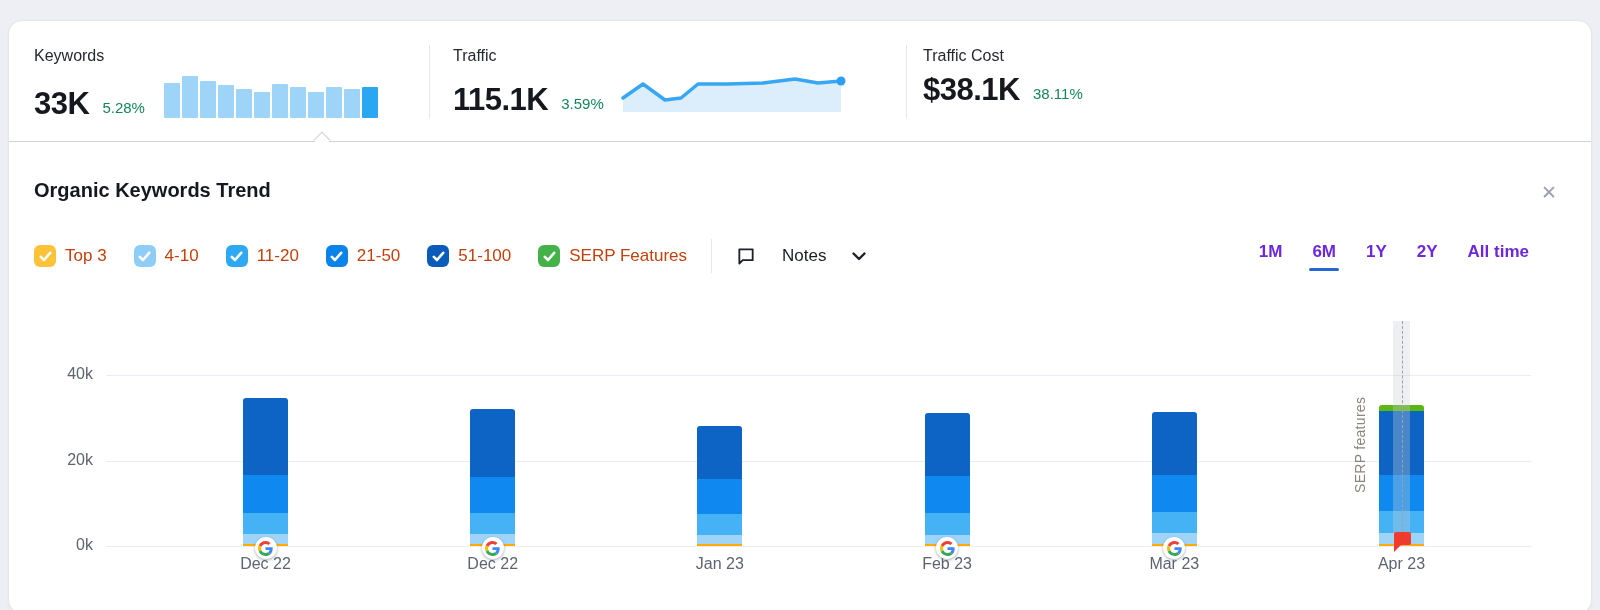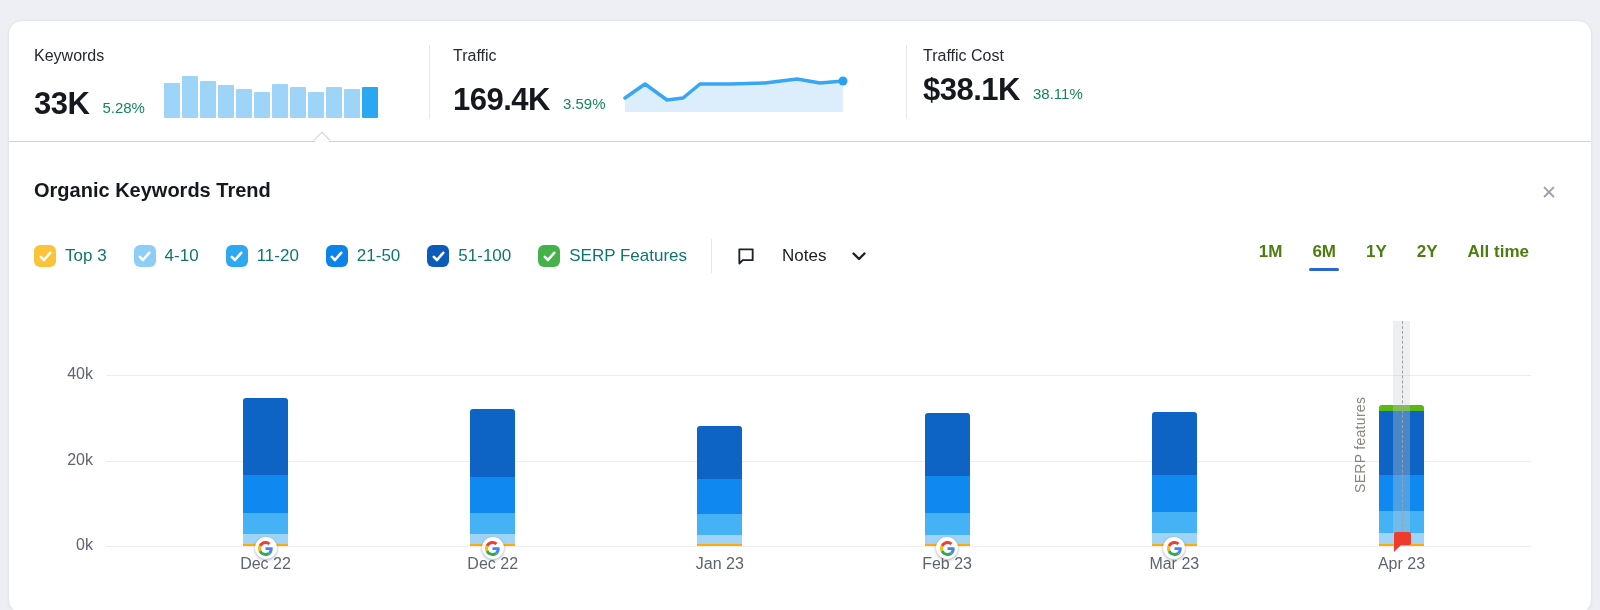"169.4K" span.metric-value { text: 169.4K -> 115.1K }
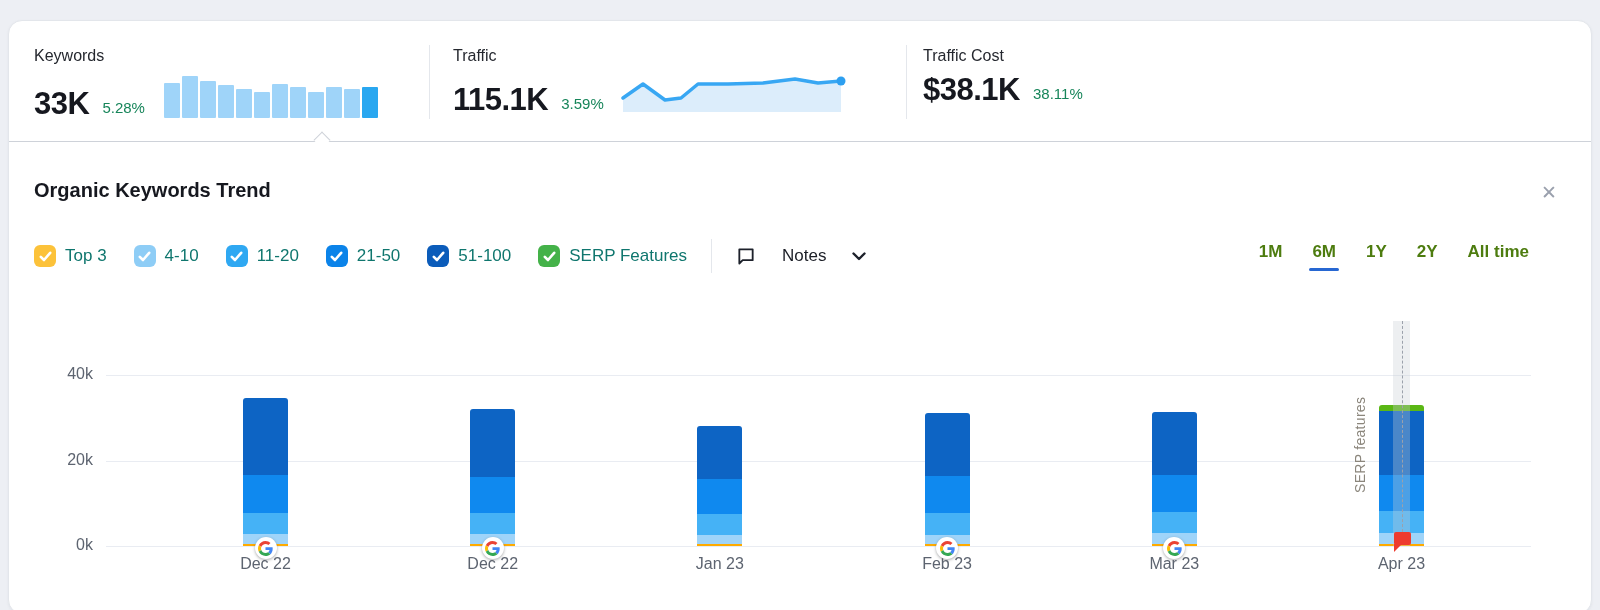"Top 3" .legend-label { color: #0f766e -> #c2410c }
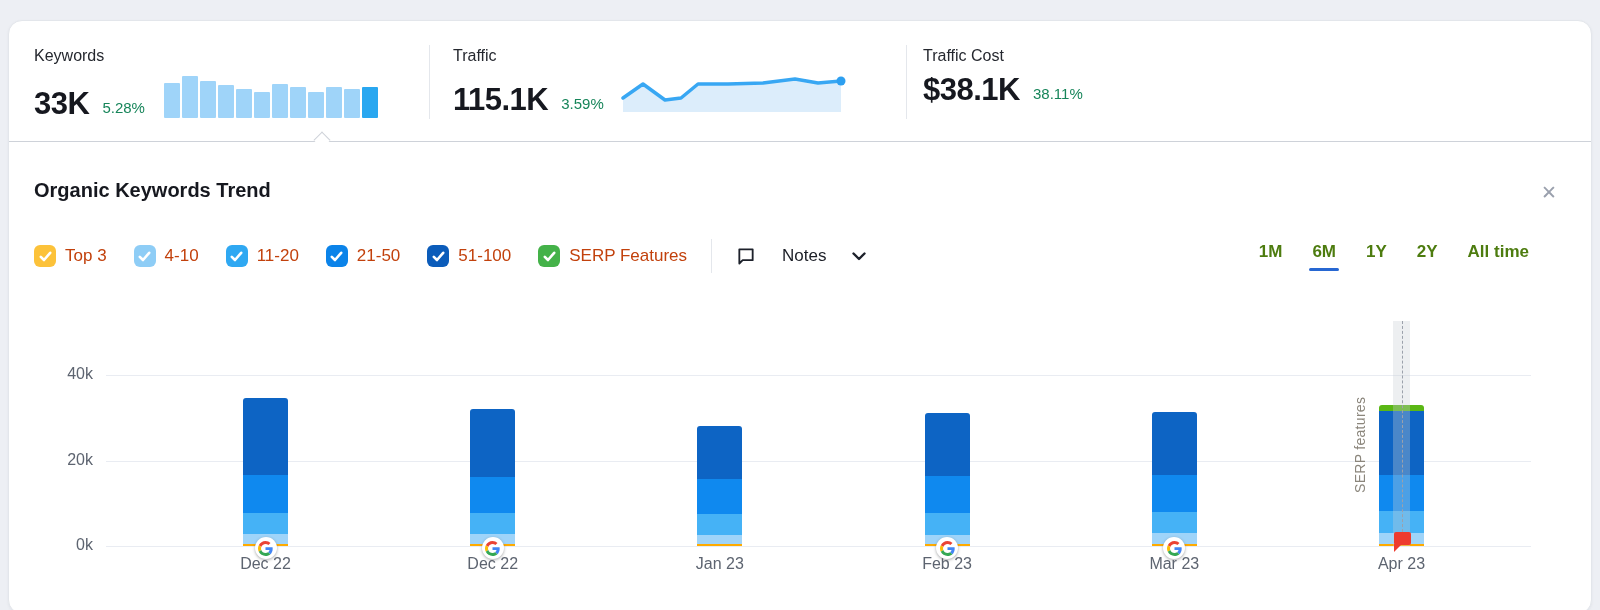"1M" .range { color: #4d7c0f -> #6d28d9 }
